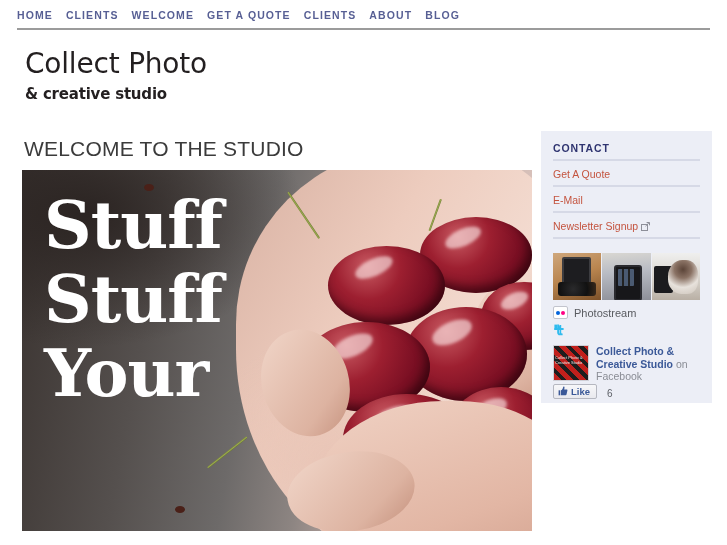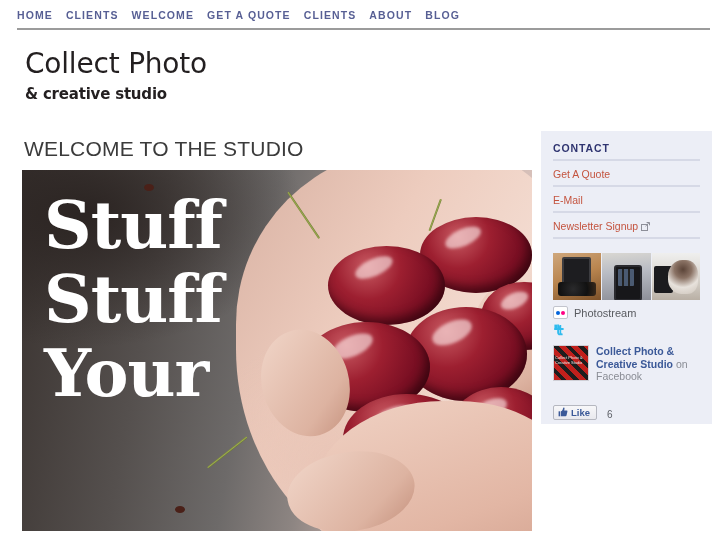"Like" .fb-actions { margin-top: 22px -> 1px }
